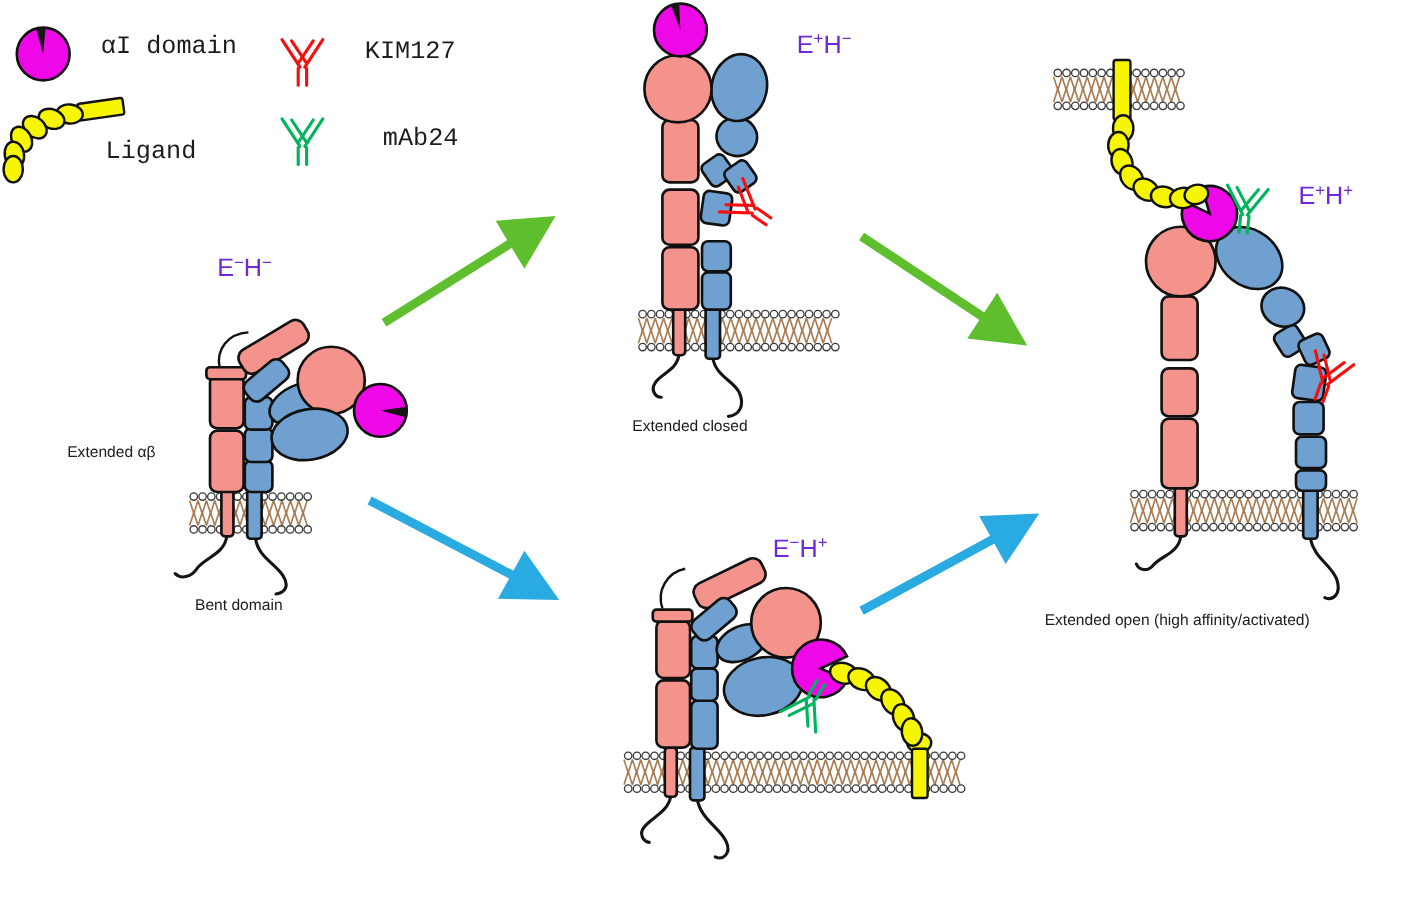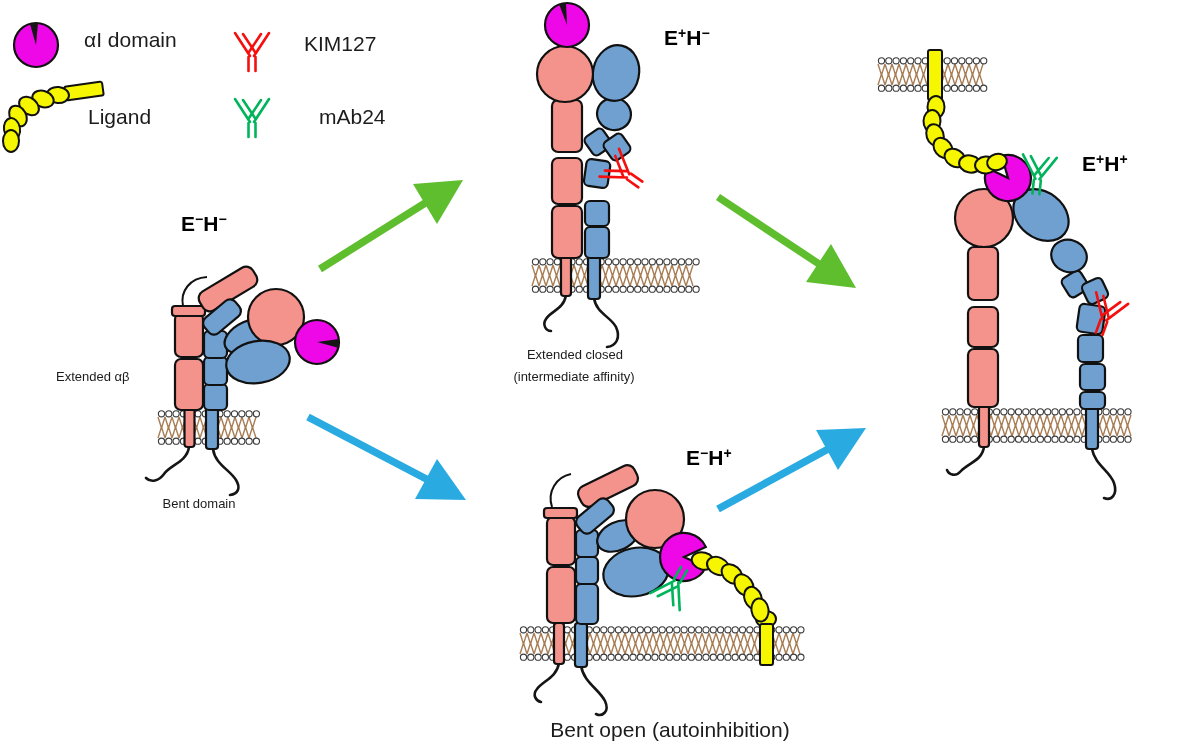"αI domain" .lbl.big { font-family: none -> Liberation Mono, monospace }
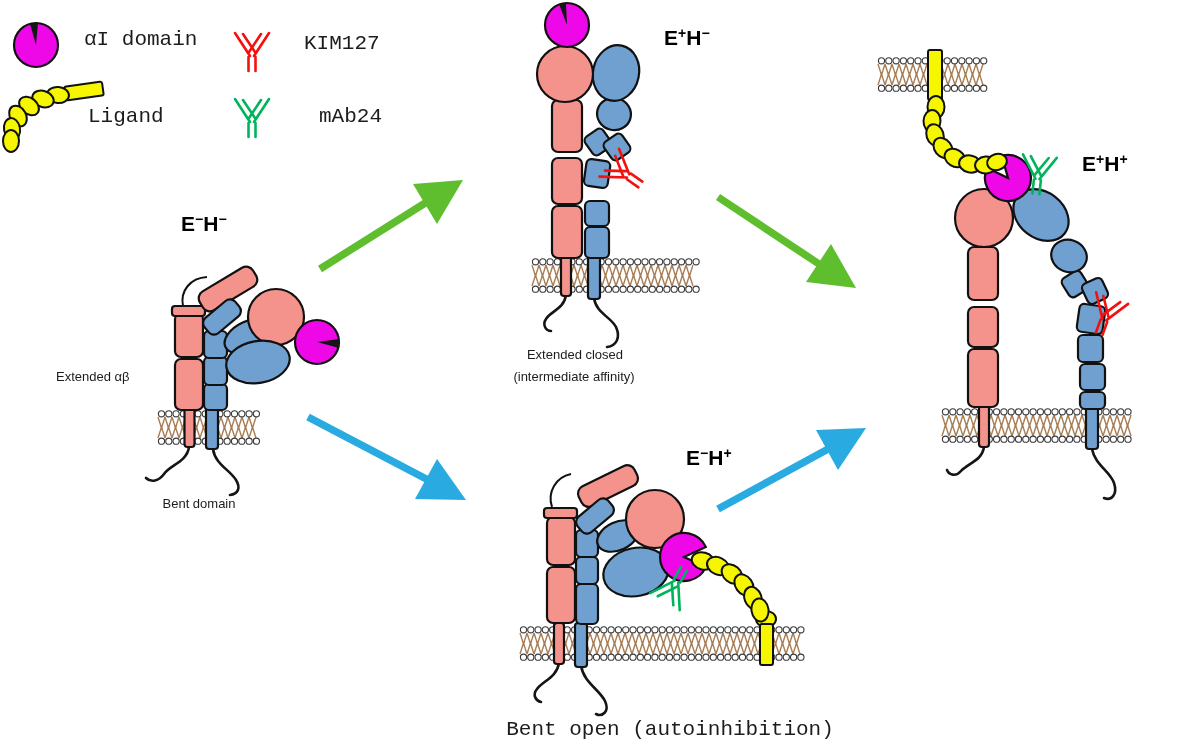"E+H−" .formula { color: #000000 -> #6d28d9; font-weight: bold -> none }
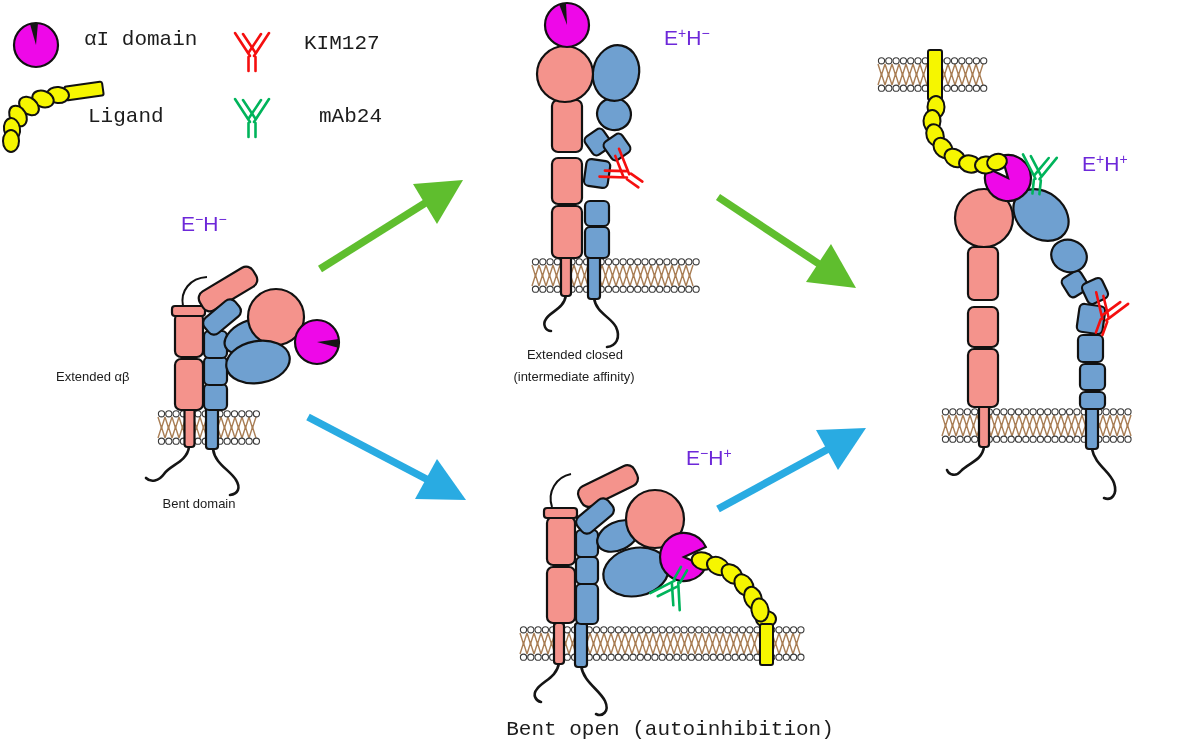"Ligand" div.lbl { top: 106px -> 117px }
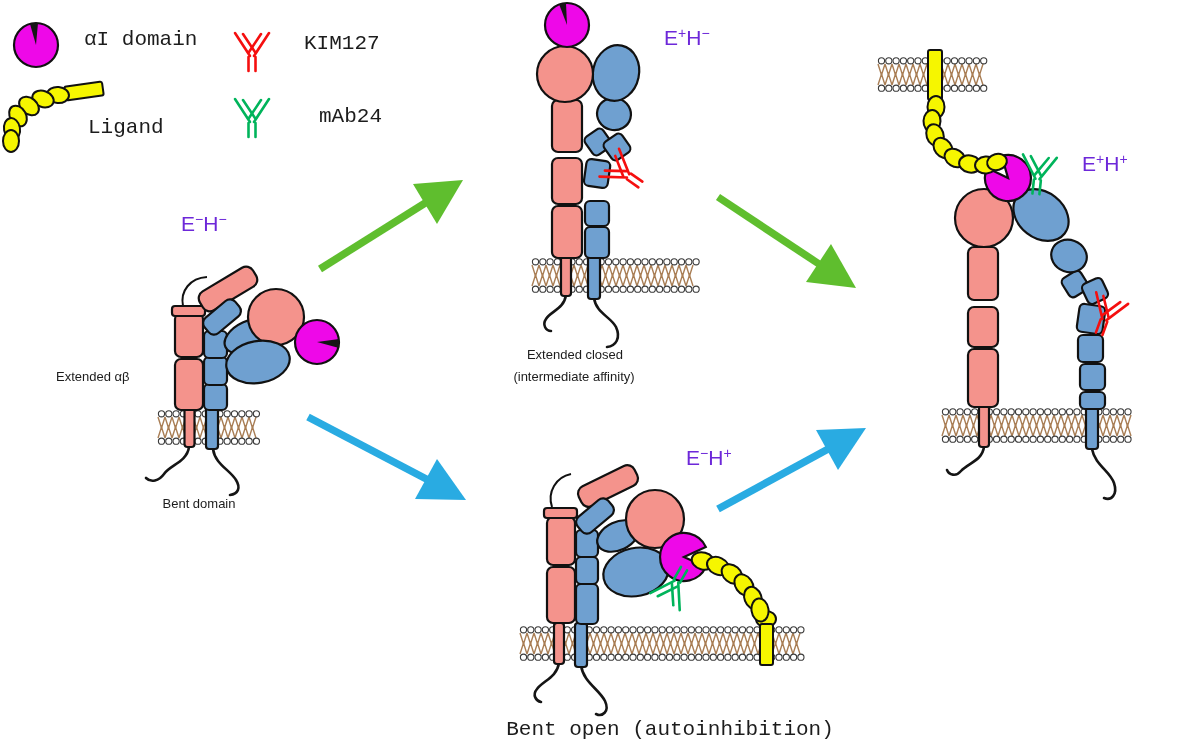"(intermediate affinity)" div.lbl { html: <div>(intermediate affinity)</div> -> none }
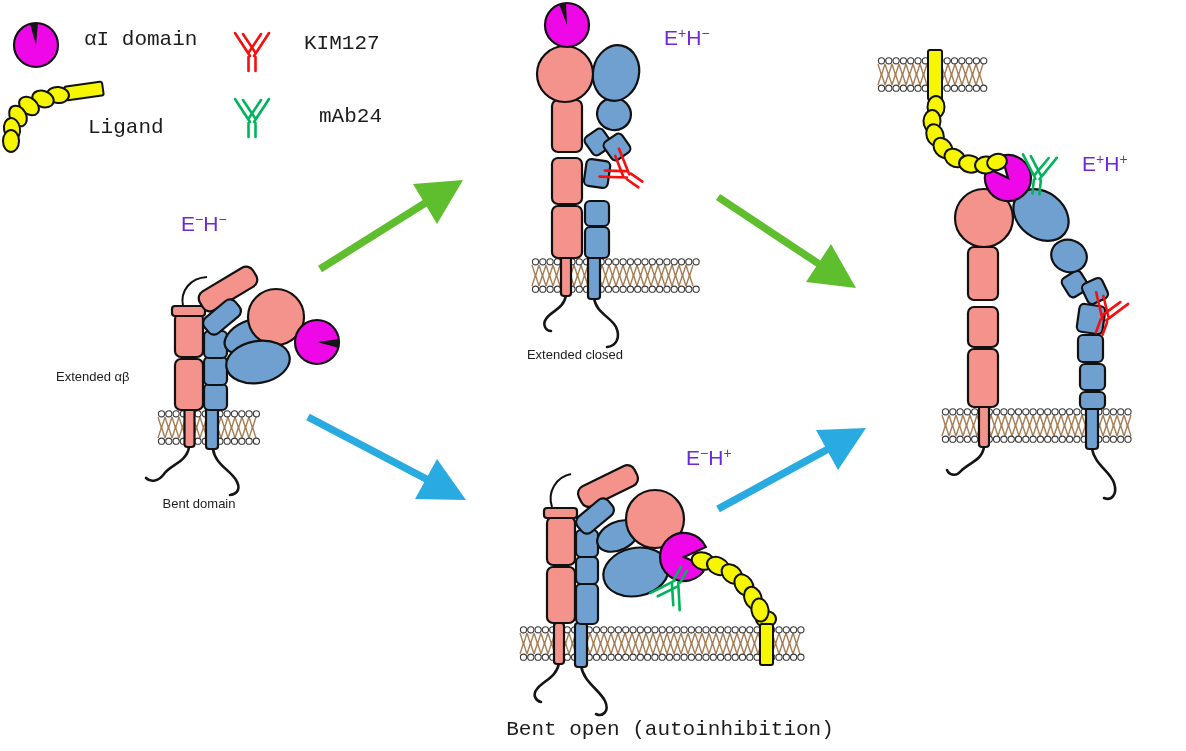"E−H+" div.formula { left: 686px -> 644px }
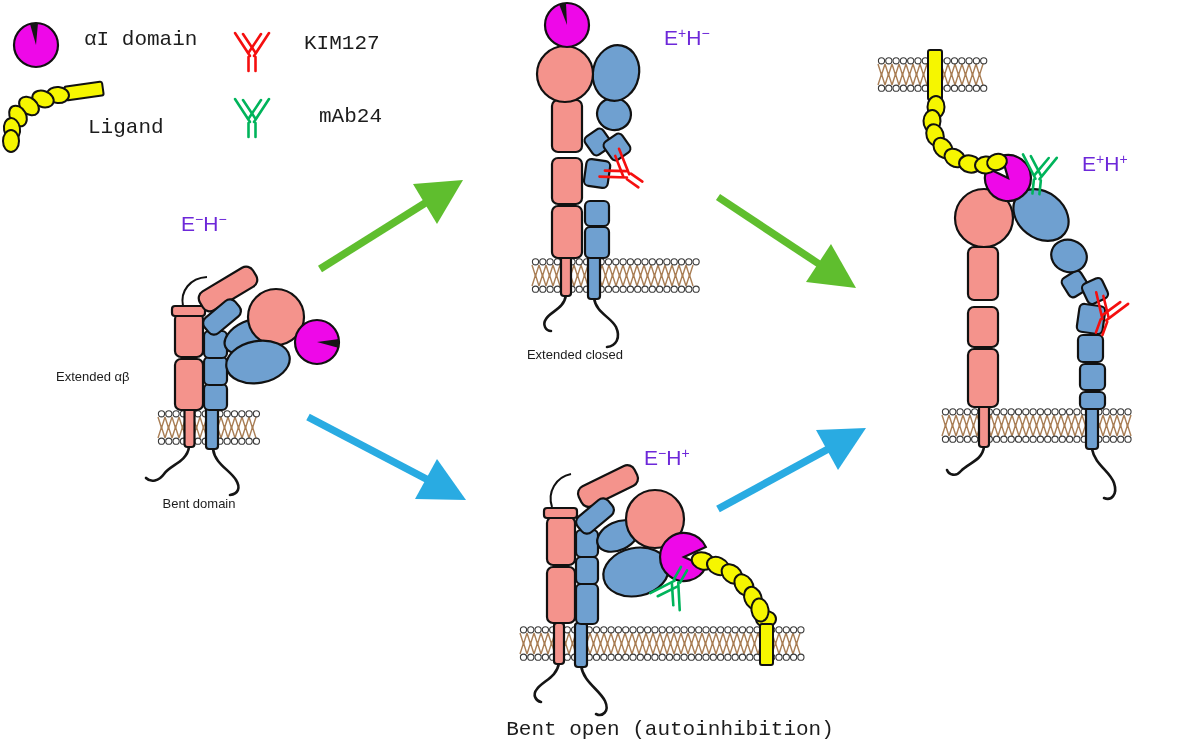"Extended open (high affinity/activated)" div.lbl { html: none -> <div>Extended open (high affinity/activated)</div> }
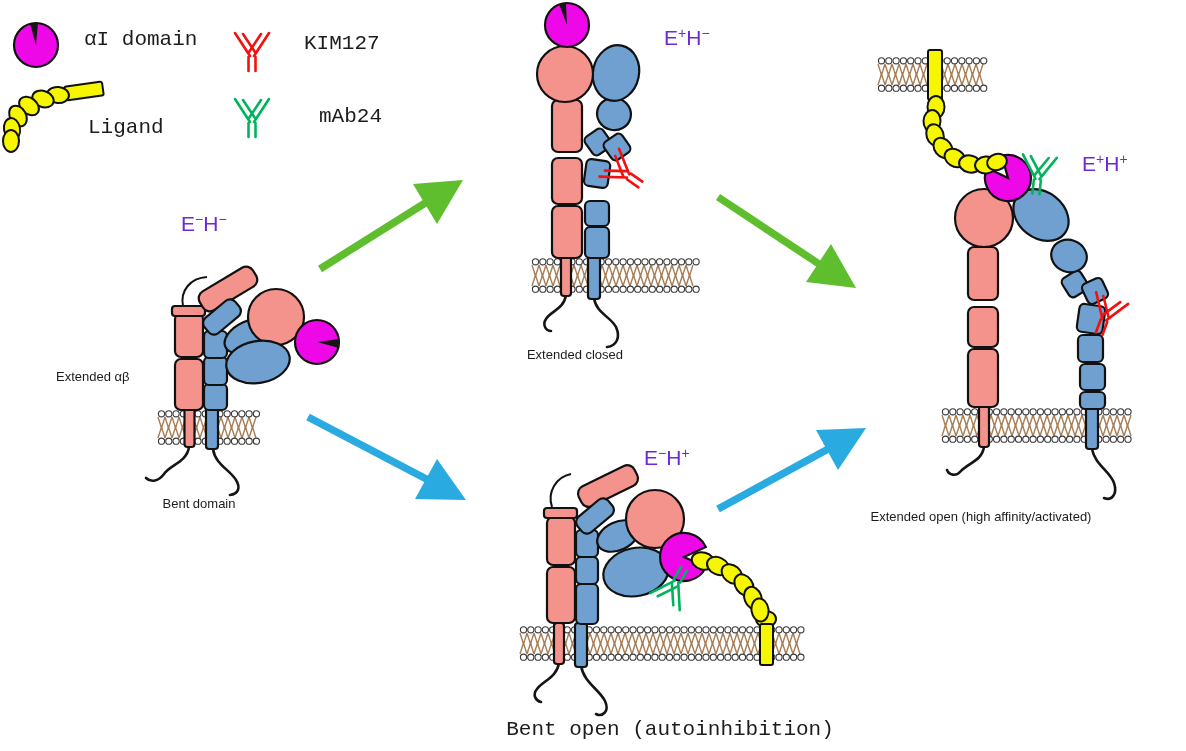"Bent open (autoinhibition)" div.lbl { html: <div>Bent open (autoinhibition)</div> -> none }
